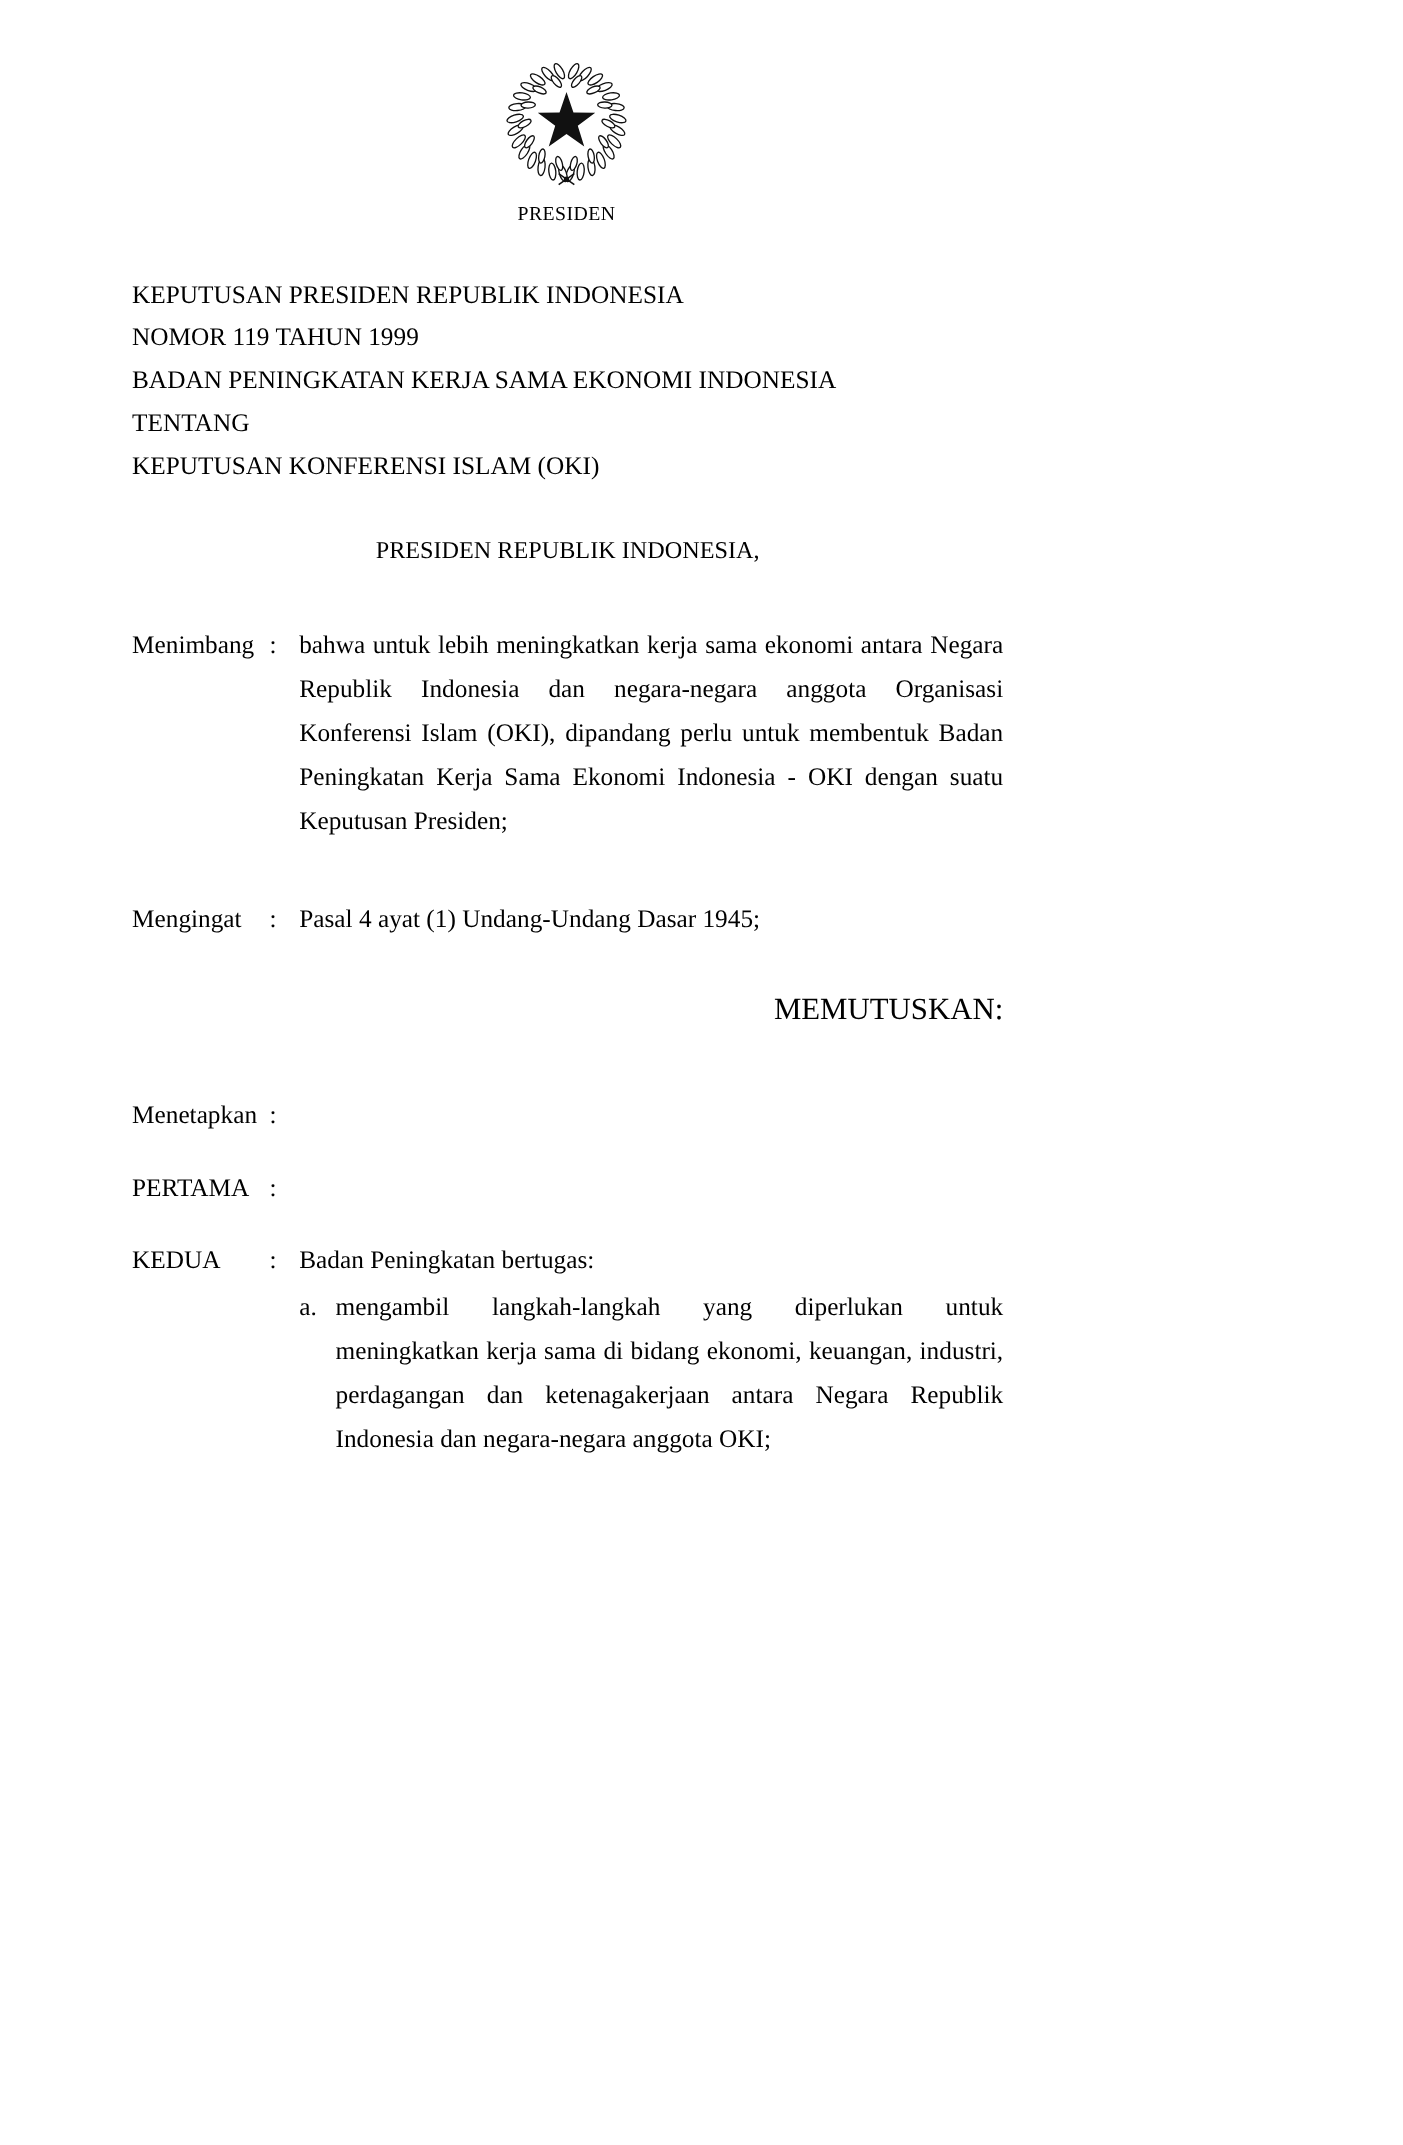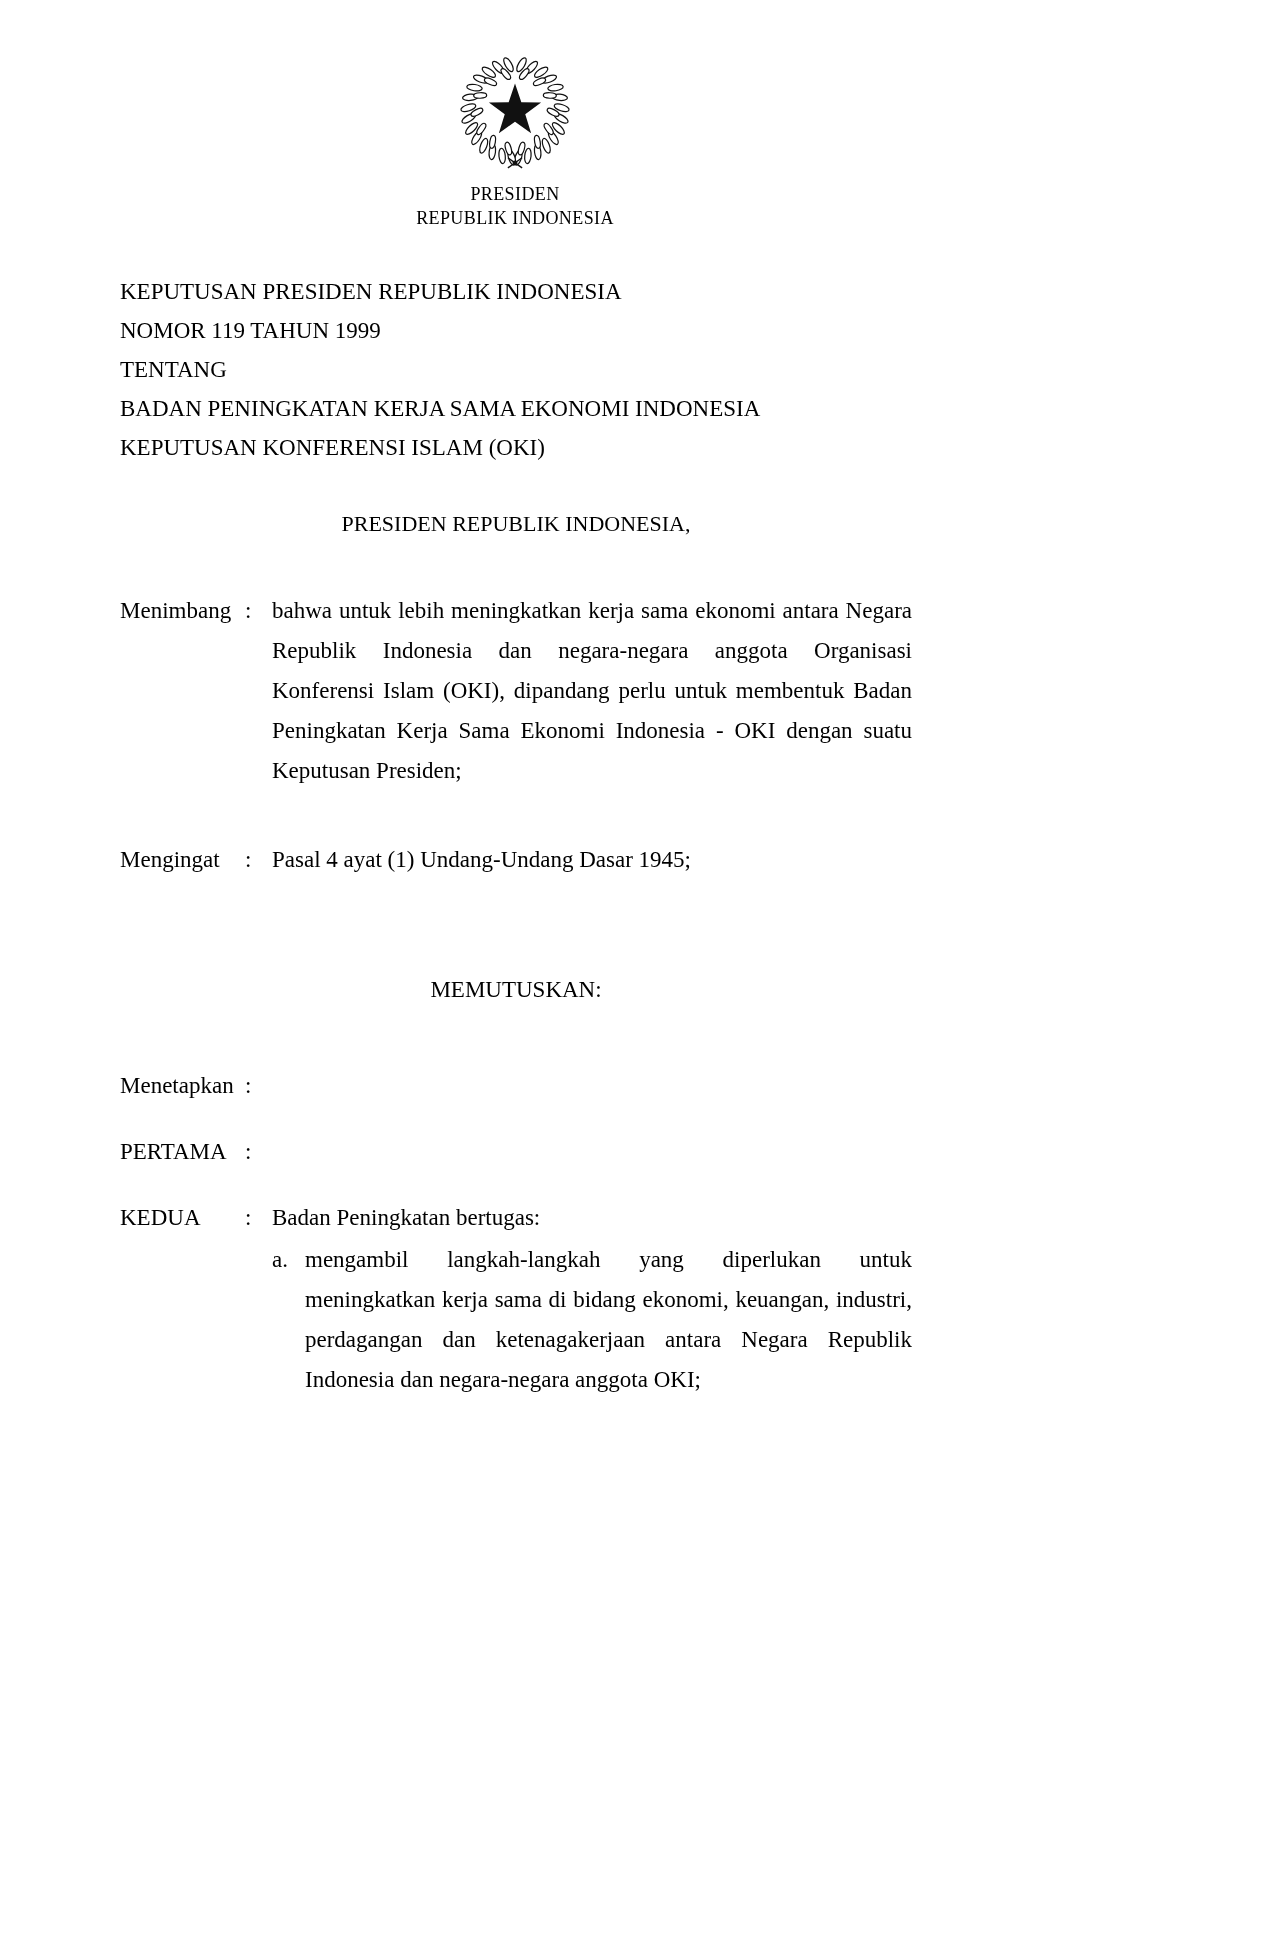"REPUBLIK INDONESIA" div { html: <div>REPUBLIK INDONESIA</div> -> none }
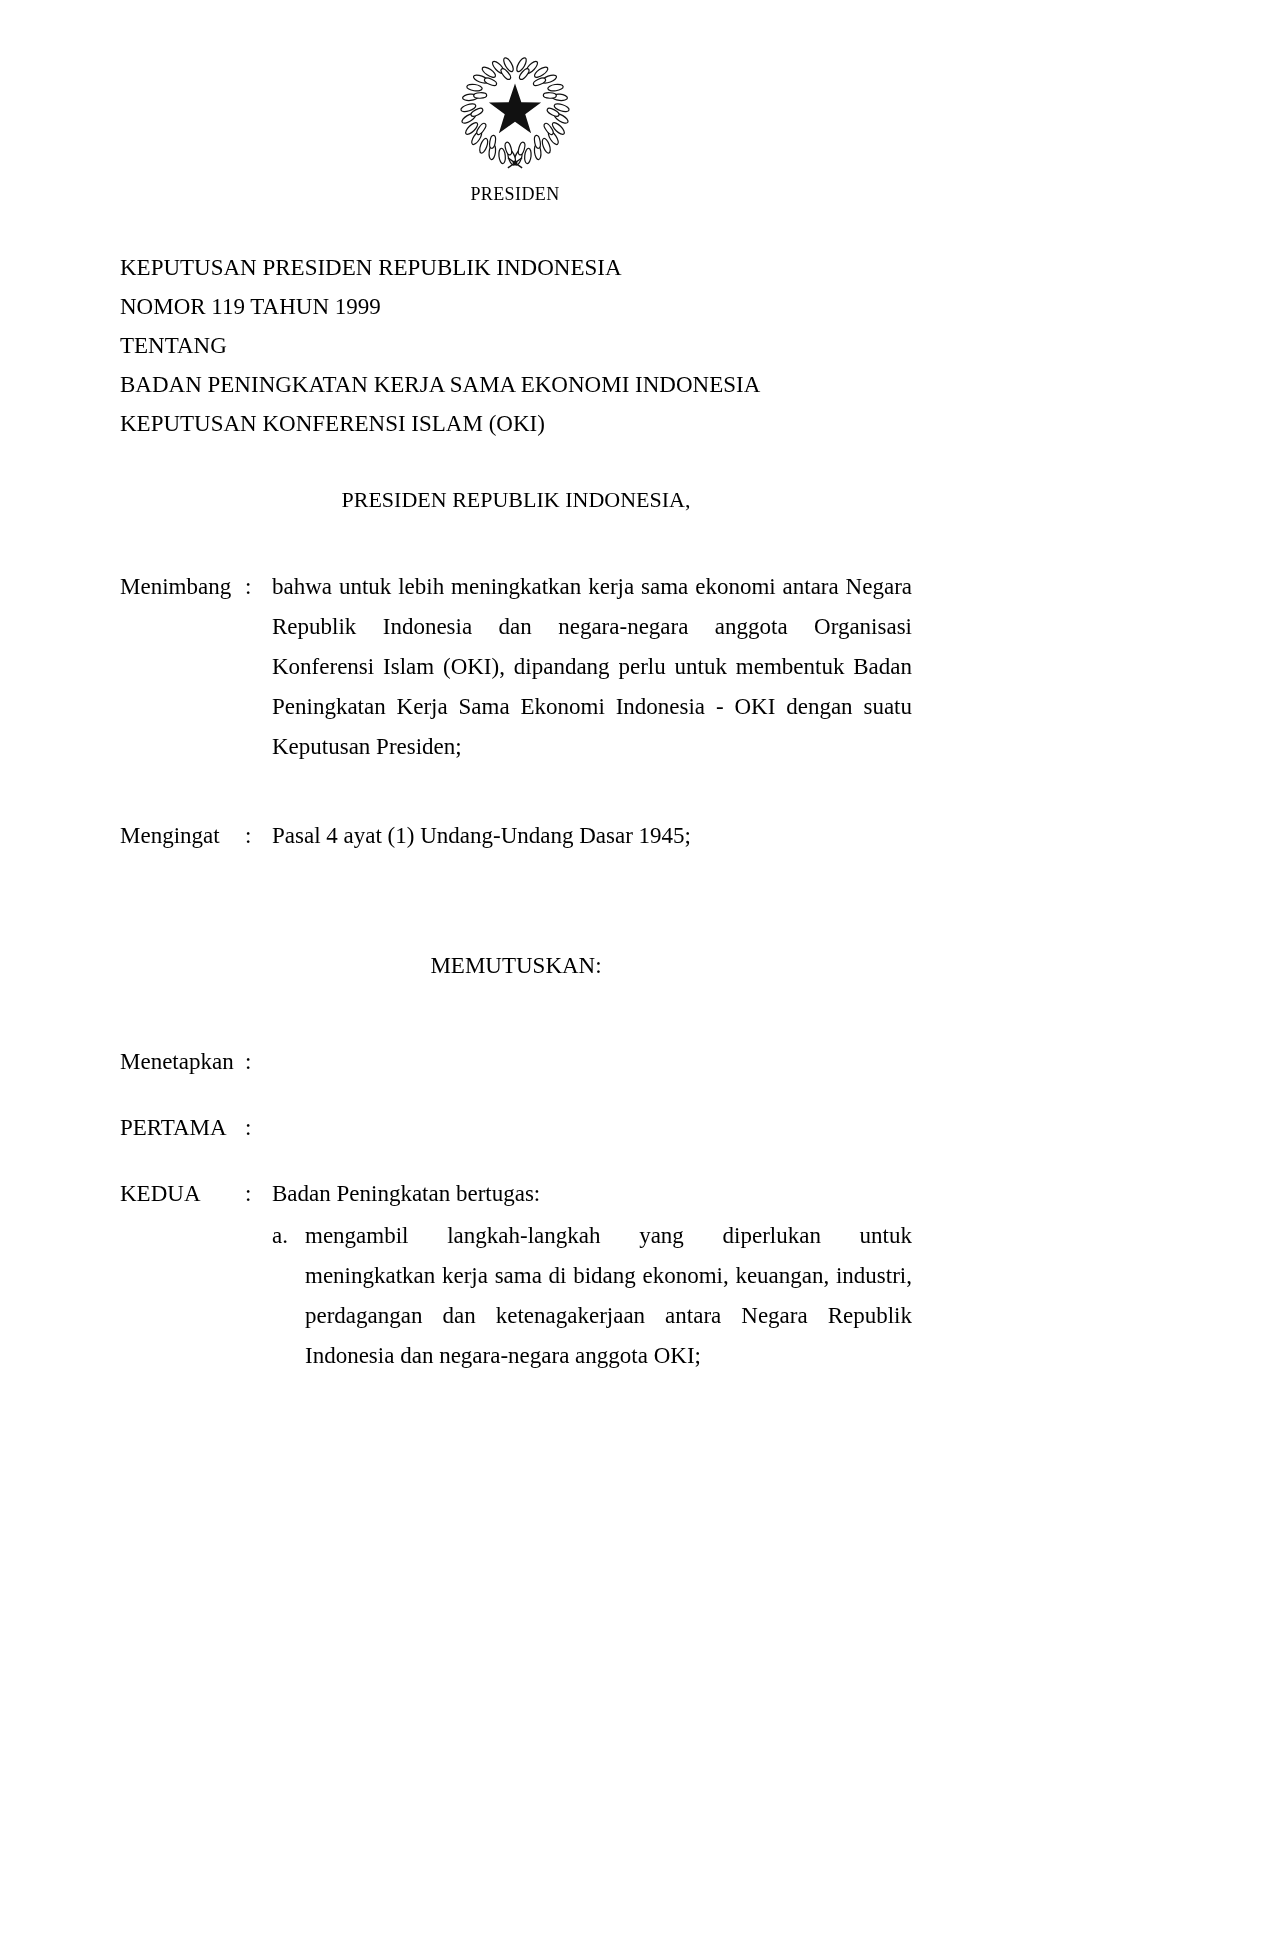"TENTANG" div { order: before "BADAN PENINGKATAN KERJA SAMA EKONOMI" -> after "BADAN PENINGKATAN KERJA SAMA EKONOMI" }
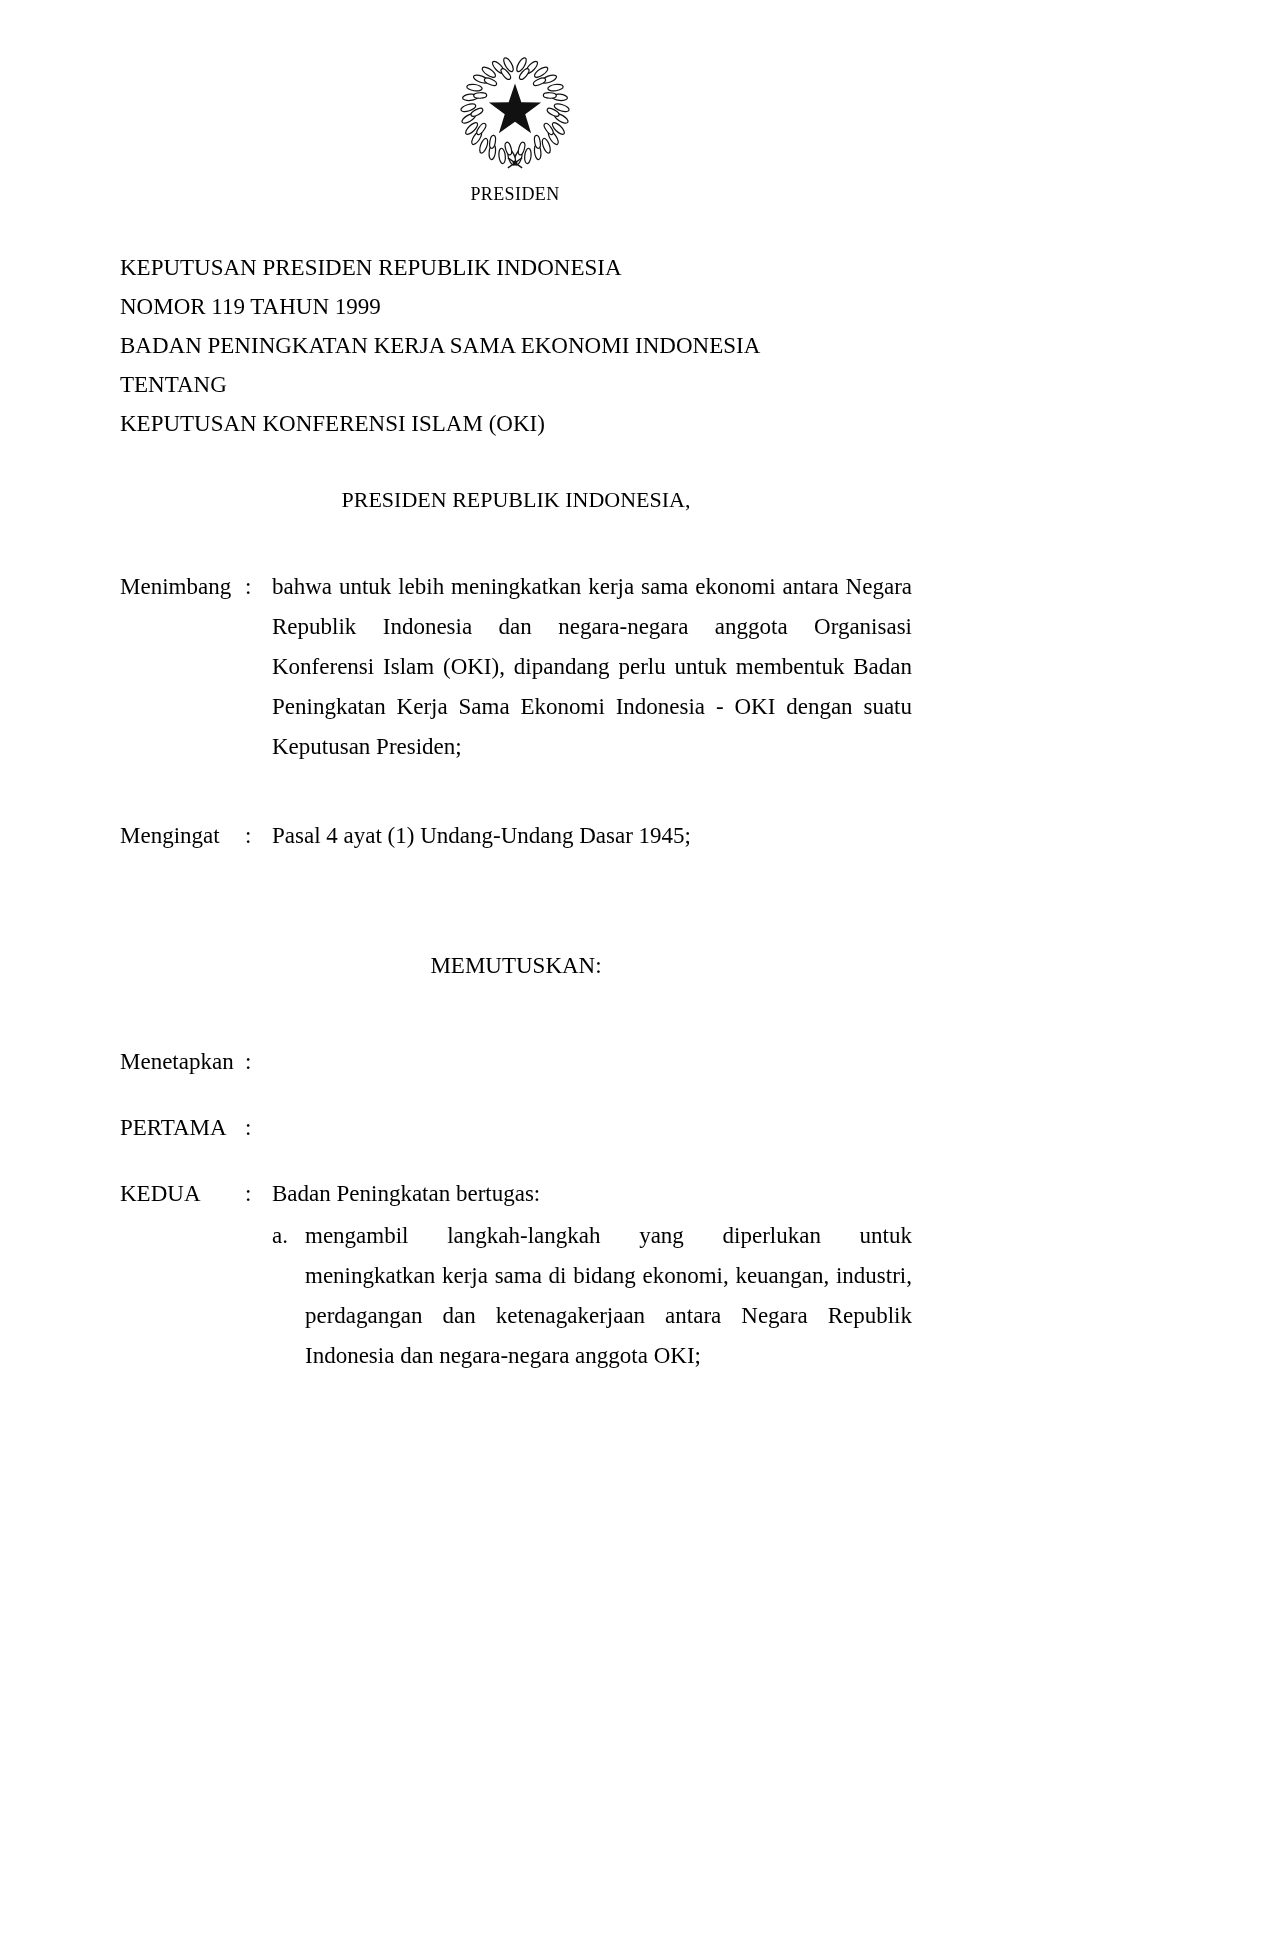"MEMUTUSKAN:" .memutuskan { font-size: 23px -> 28px; margin-top: 90px -> 42px; text-align: center -> right }
